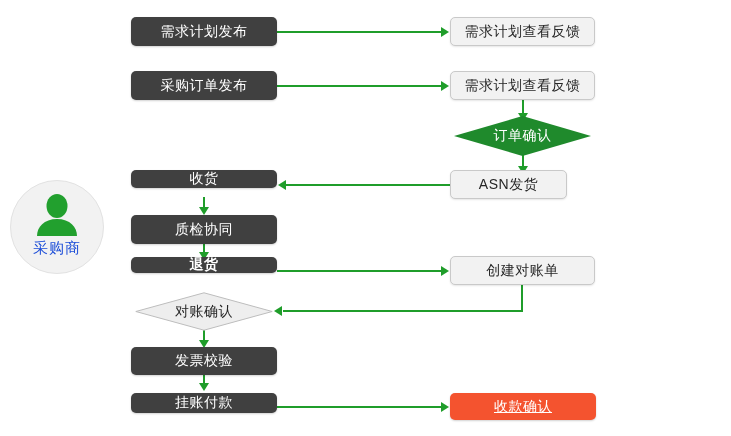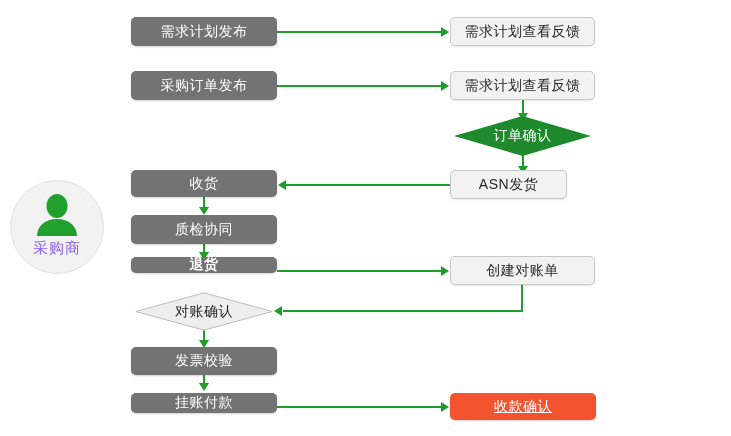"需求计划发布" .node-green { background: #737373 -> #404040 }
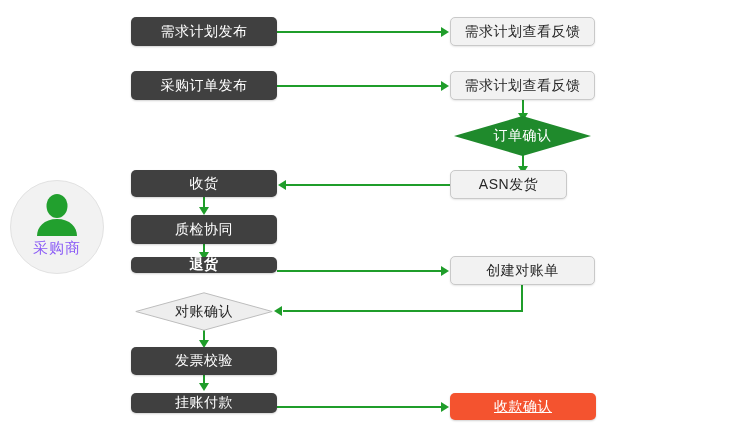"收货" div.node { height: 27px -> 18px }
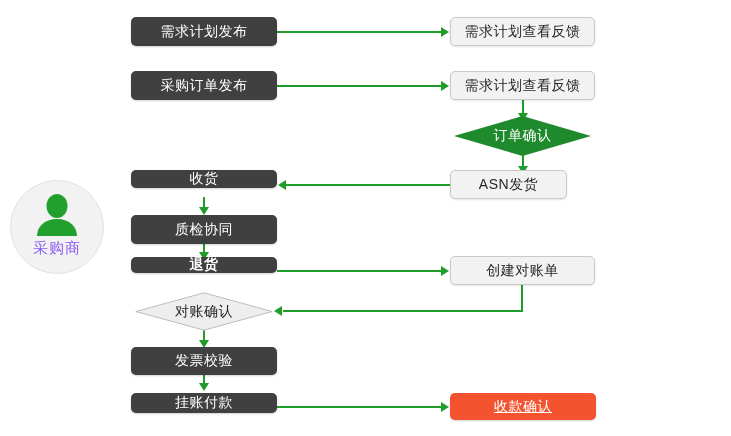"采购商" .actor-label { color: #8b5cf6 -> #1d4ed8 }
